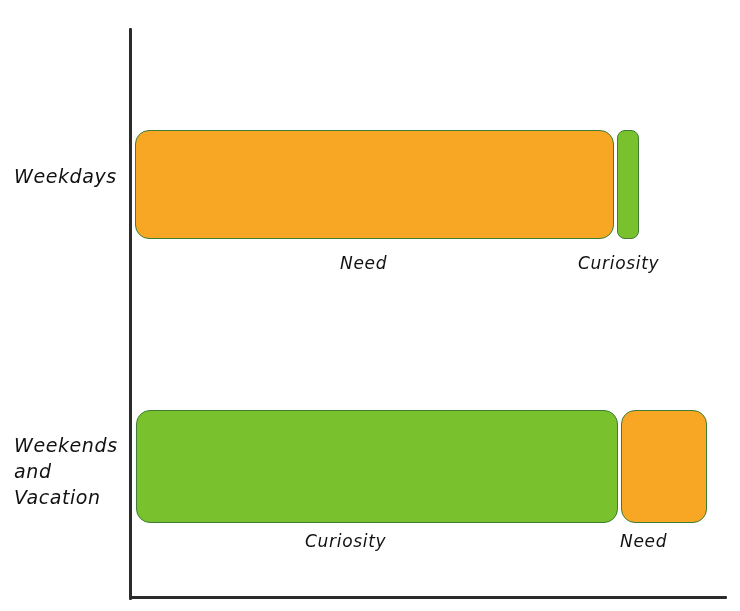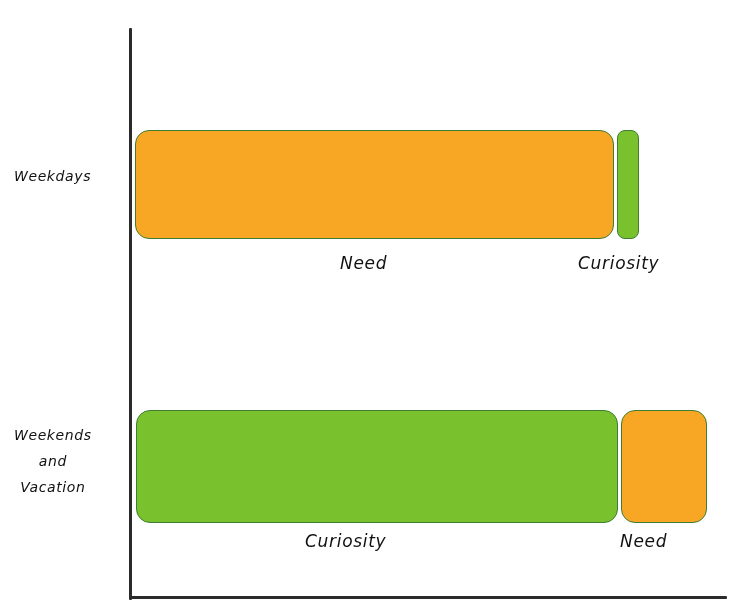"Weekdays" .cat-label { font-size: 14px -> 19px; text-align: center -> left }
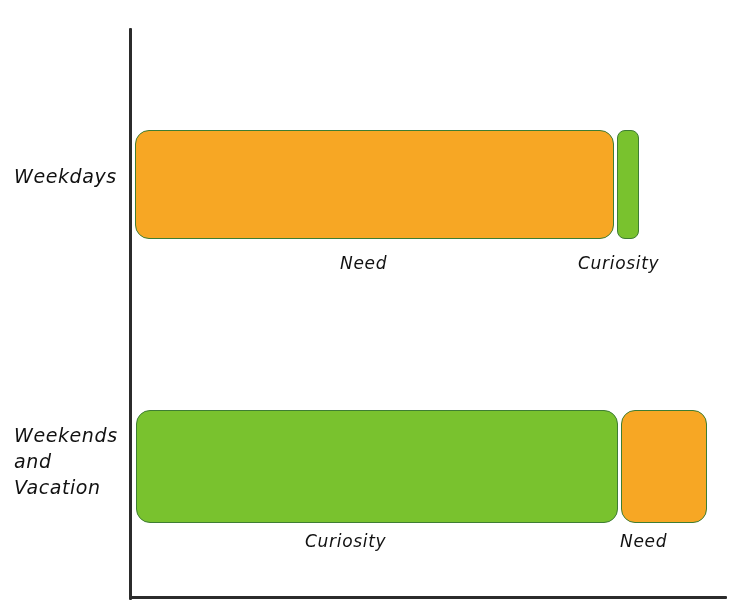"Weekends" #cat-weekends { top: 422px -> 432px }
